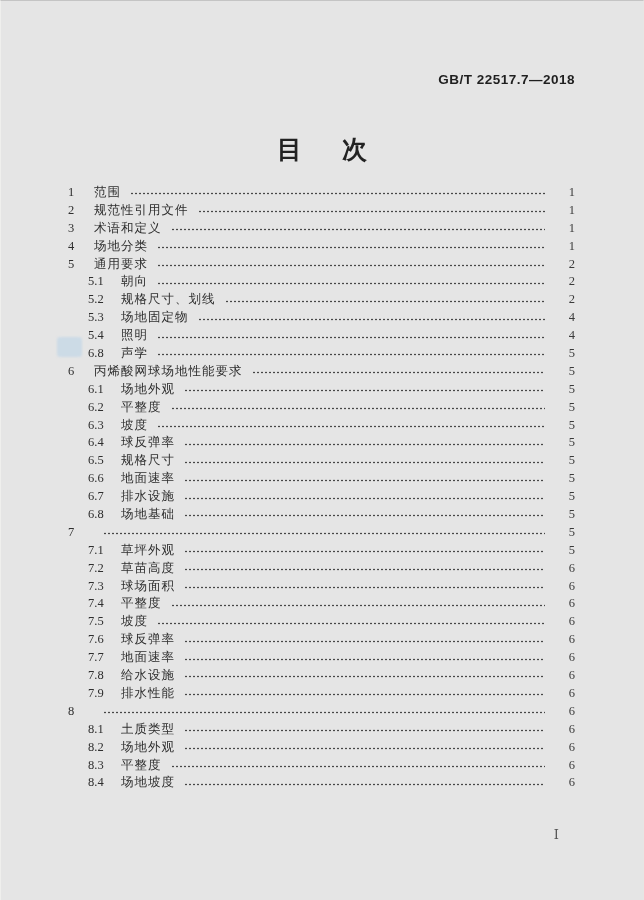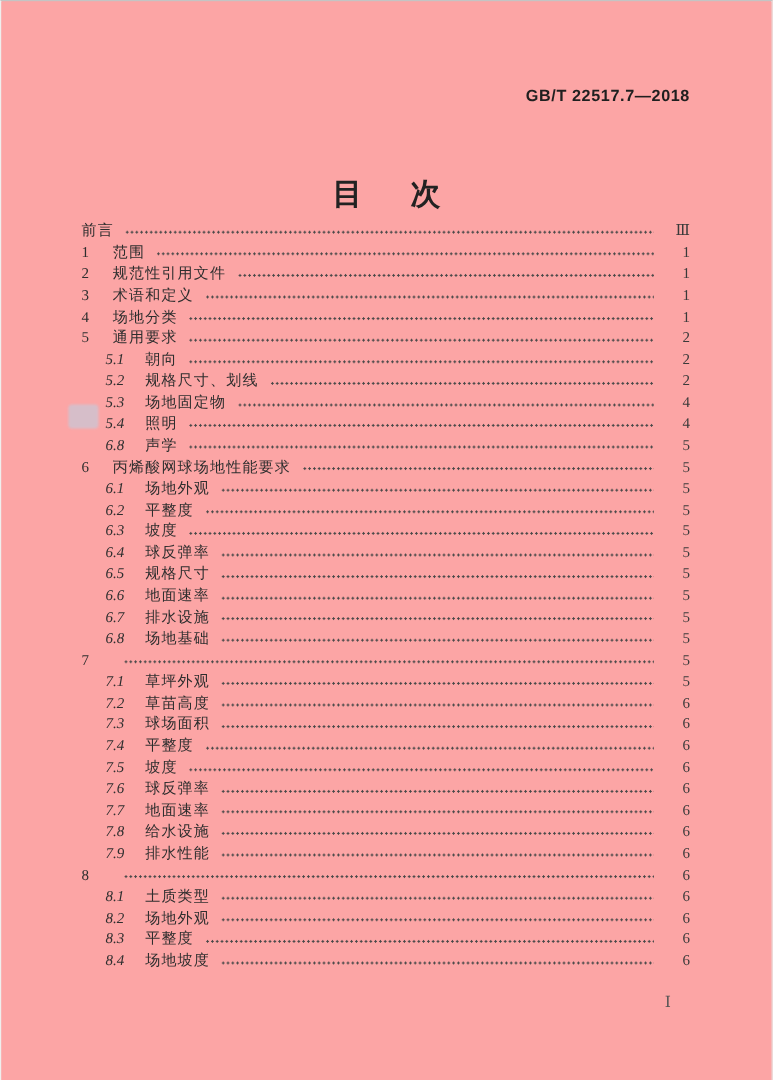"GB/T 22517.7—2018" .scan-page { background: #fca5a5 -> #e5e5e5 }
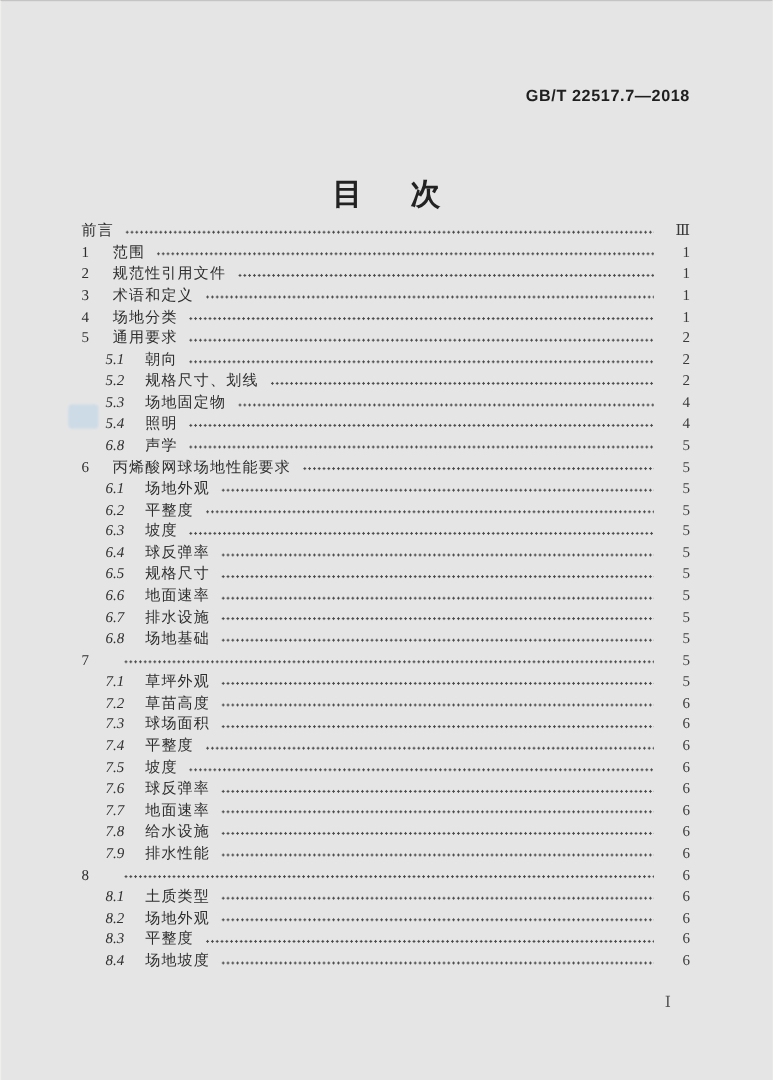"目次" .doc-title { top: 144px -> 132px }
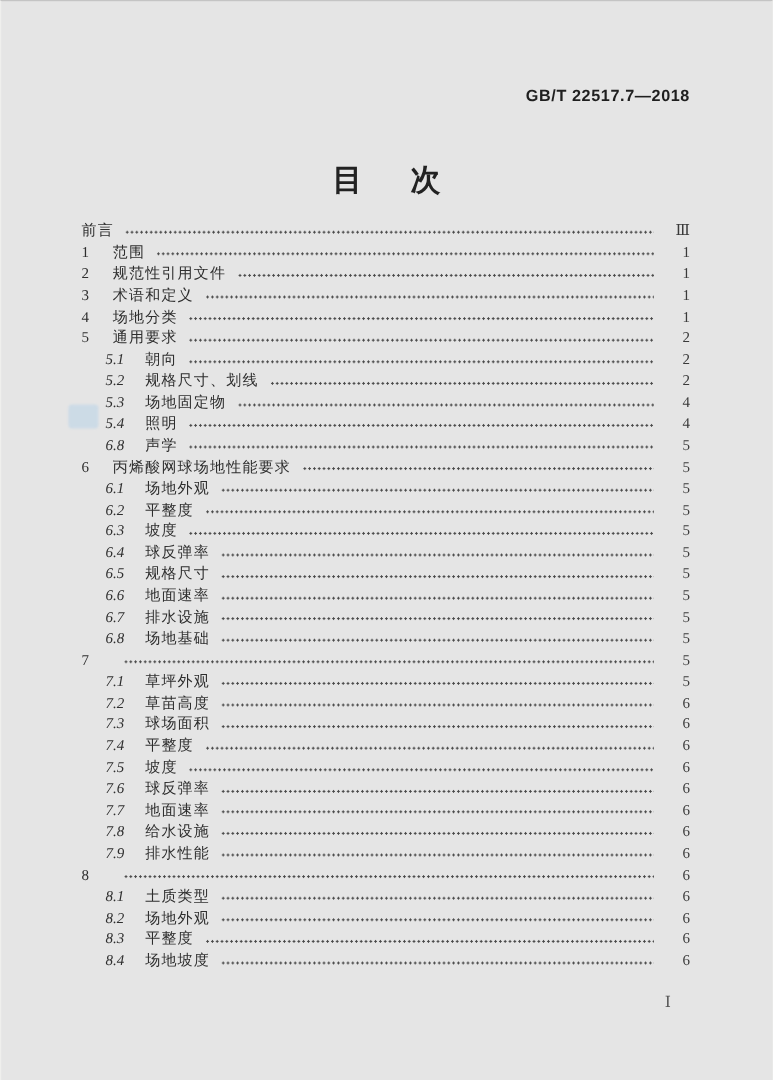"前言" div.toc-row { html: <div> <span>前言</span> <span></span> <span>Ⅲ</span> </div> -> none }
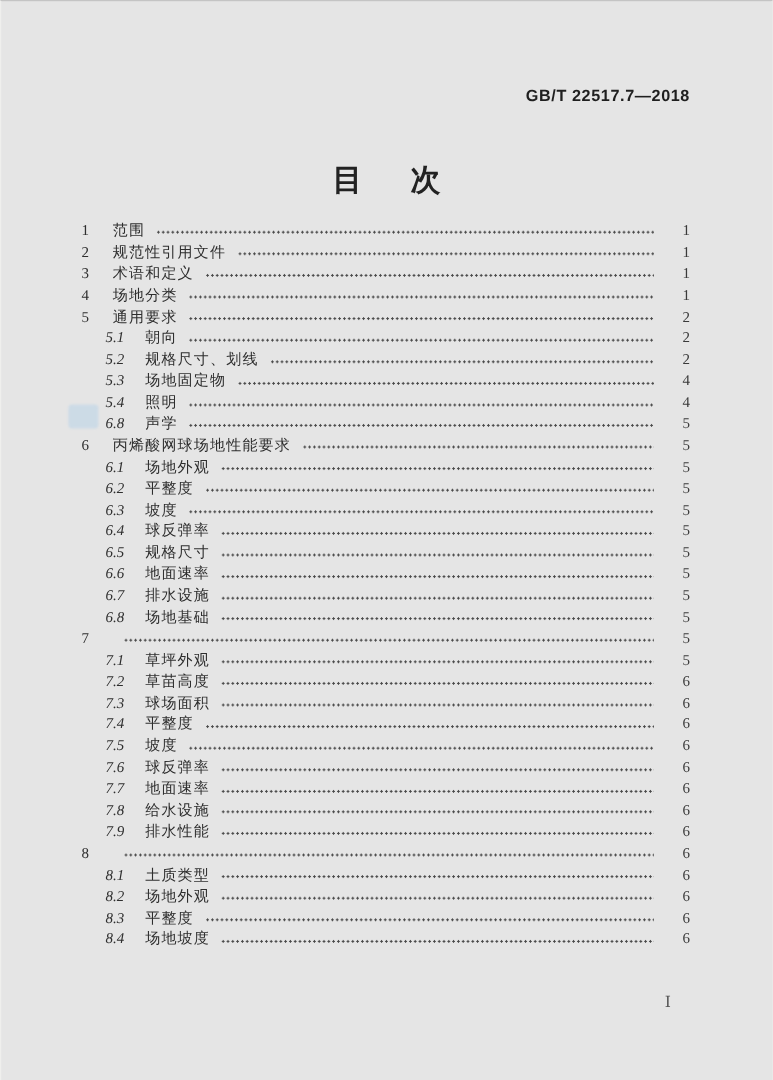"5.1" .toc-row.lvl2 .num { font-style: italic -> none }
